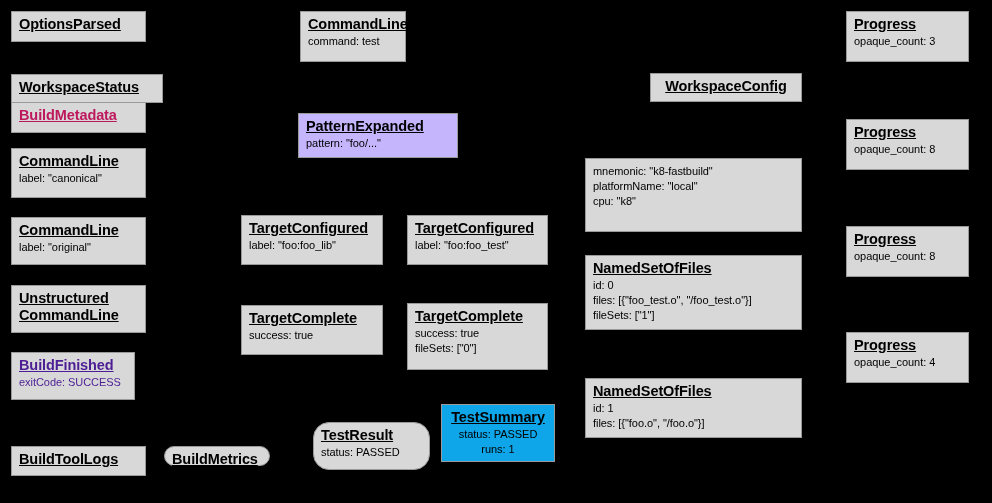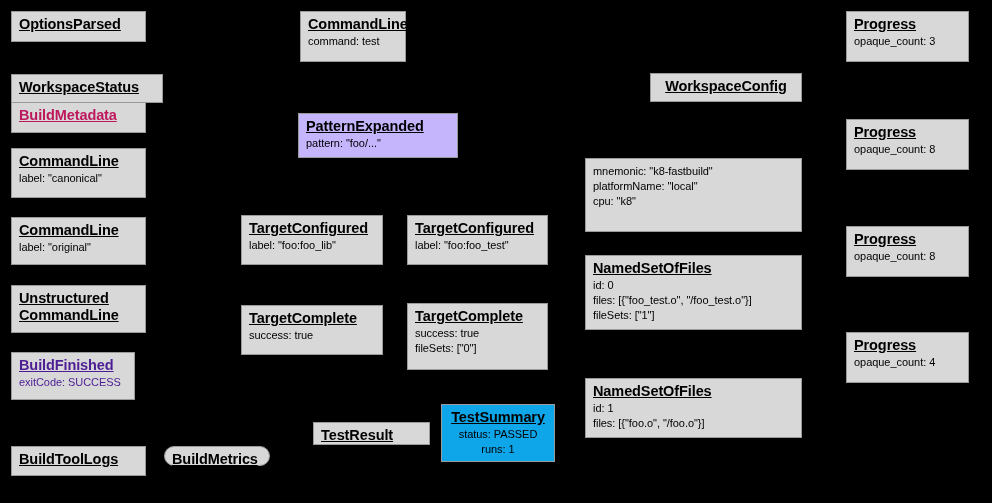"TestResult" div.node { border-radius: none -> 16px; height: 23px -> 48px }
